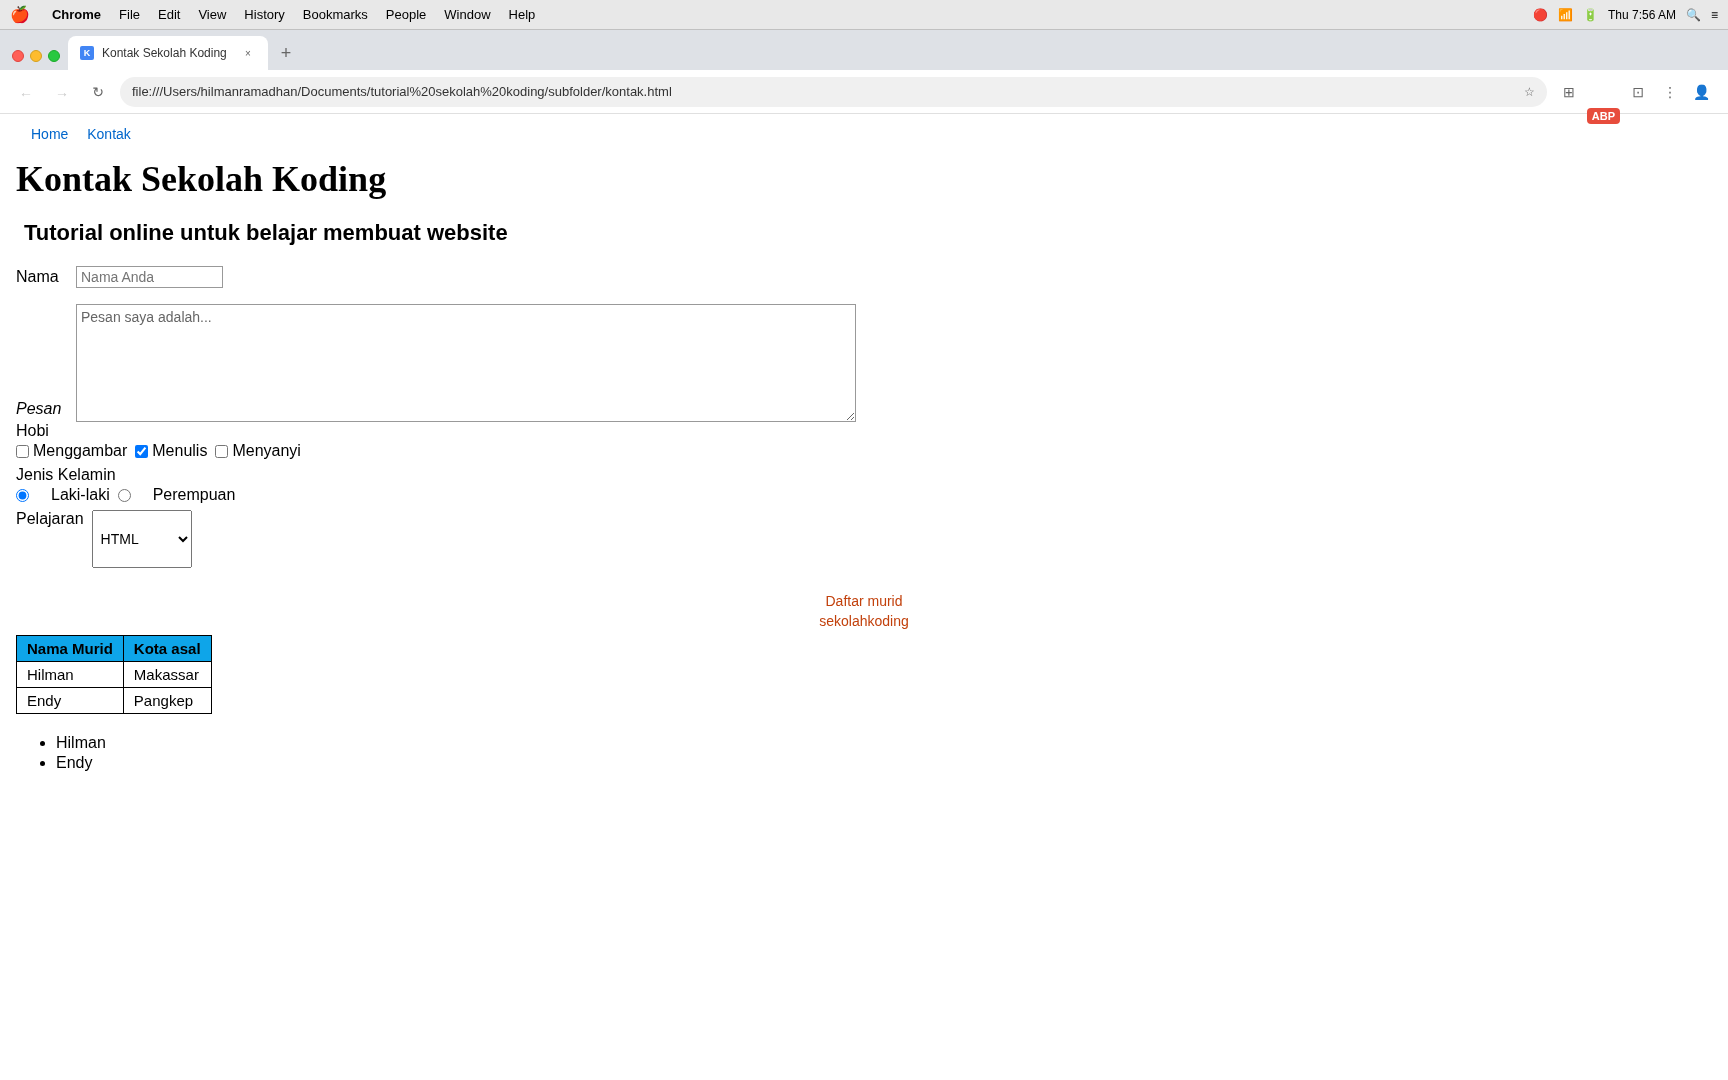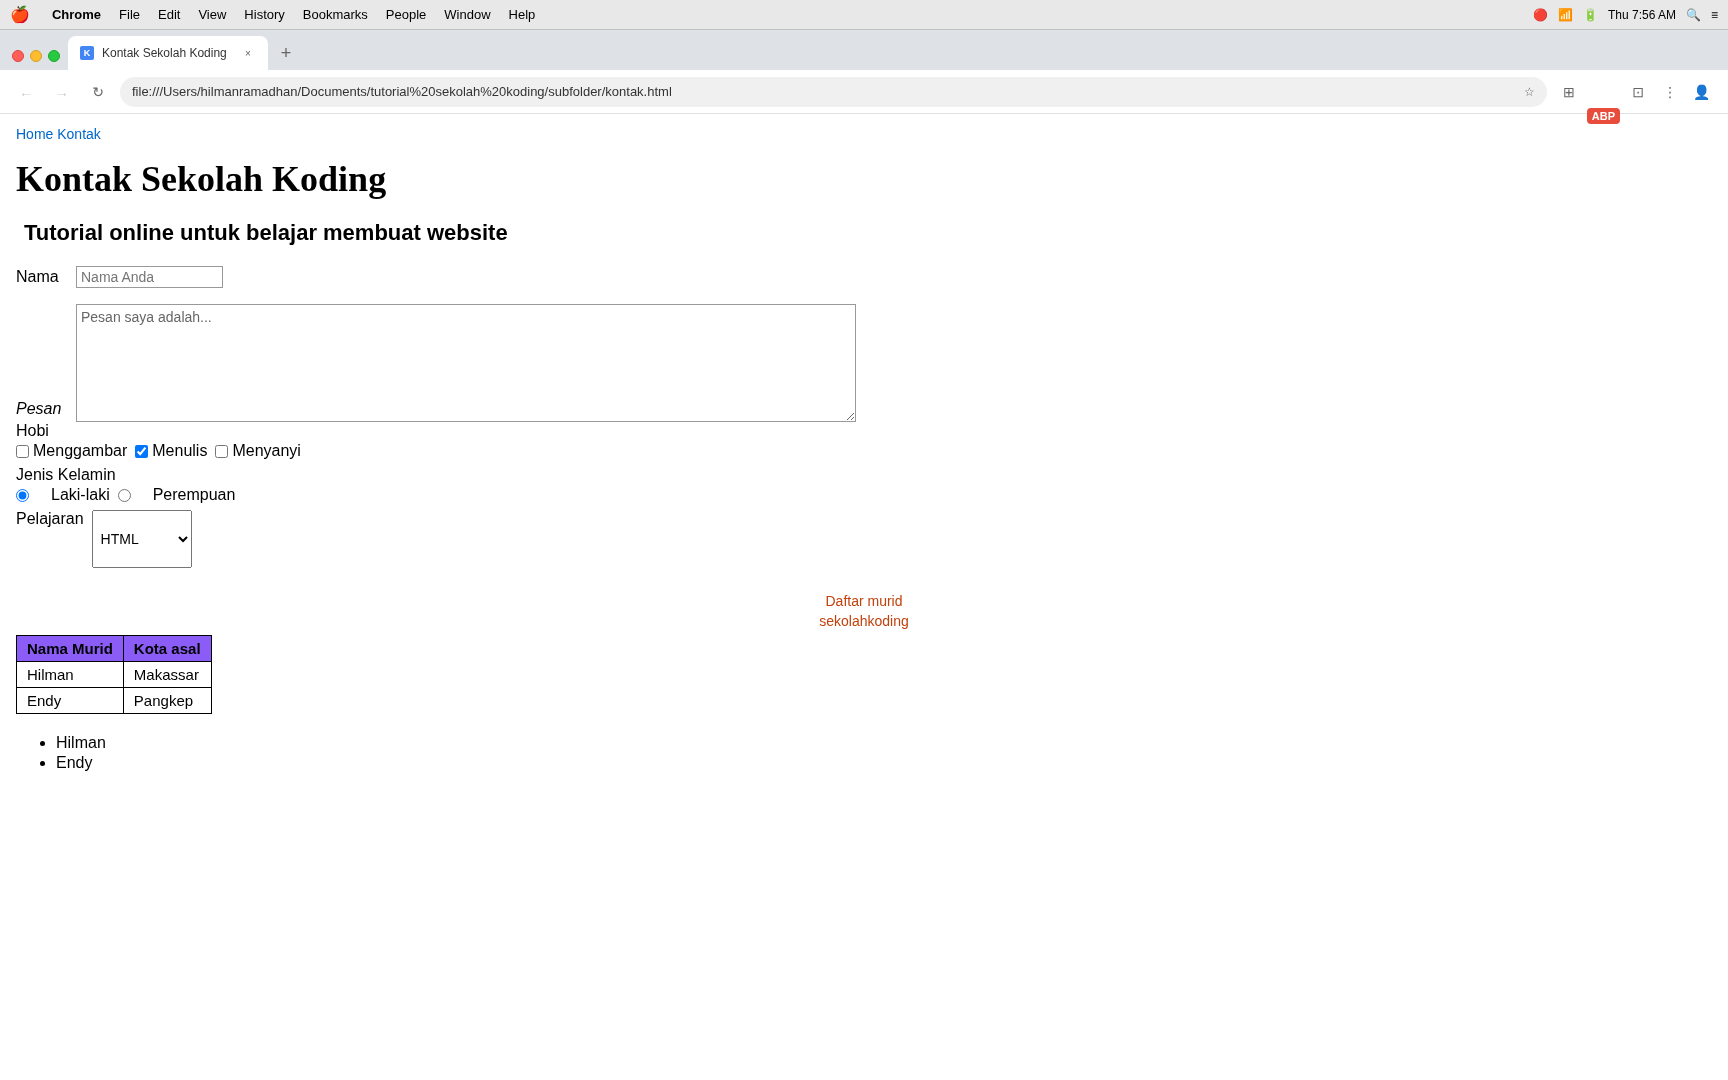"Home" .breadcrumb a { margin-left: none -> 15px }
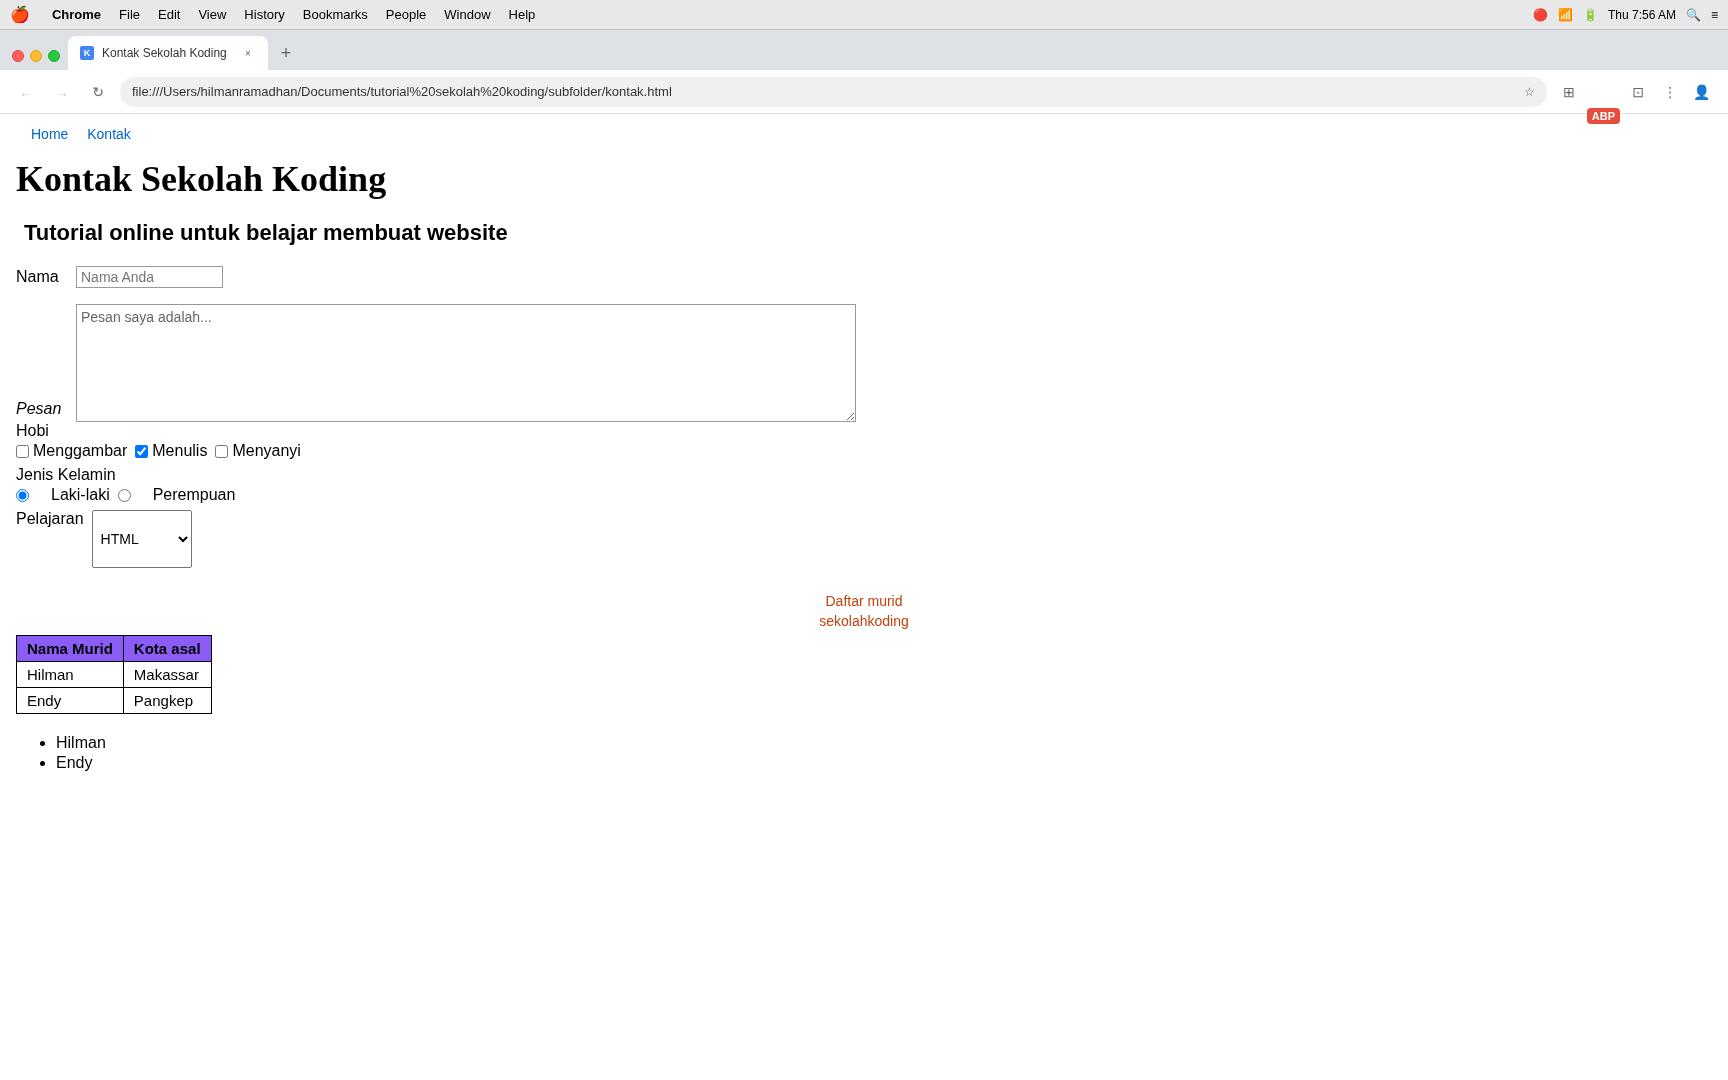"Nama Murid" .data-table th { background: #8b5cf6 -> #0ea5e9 }
